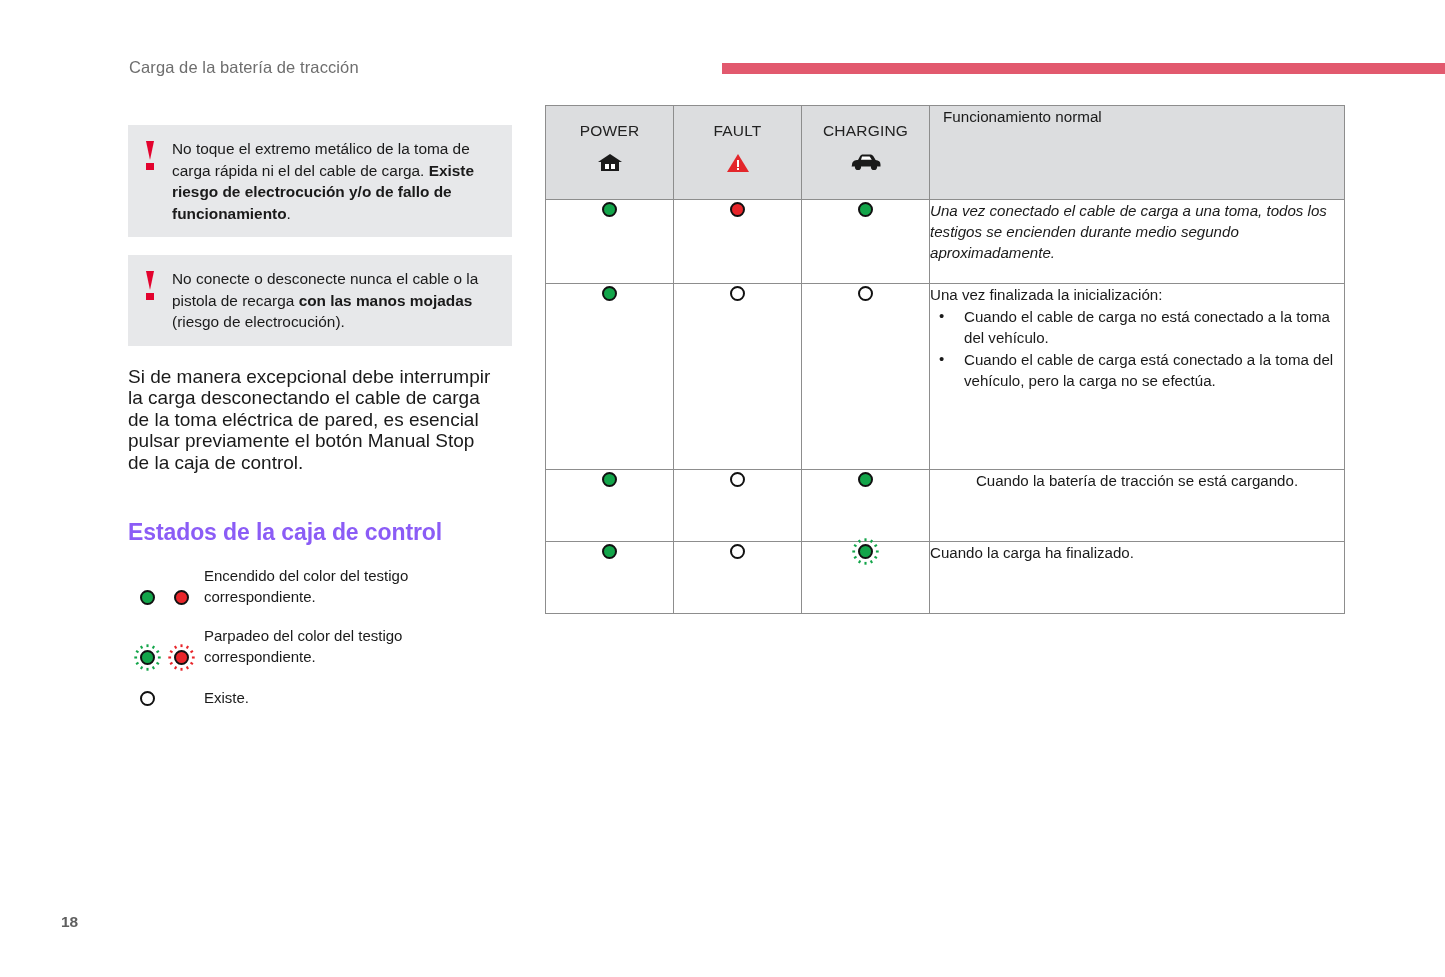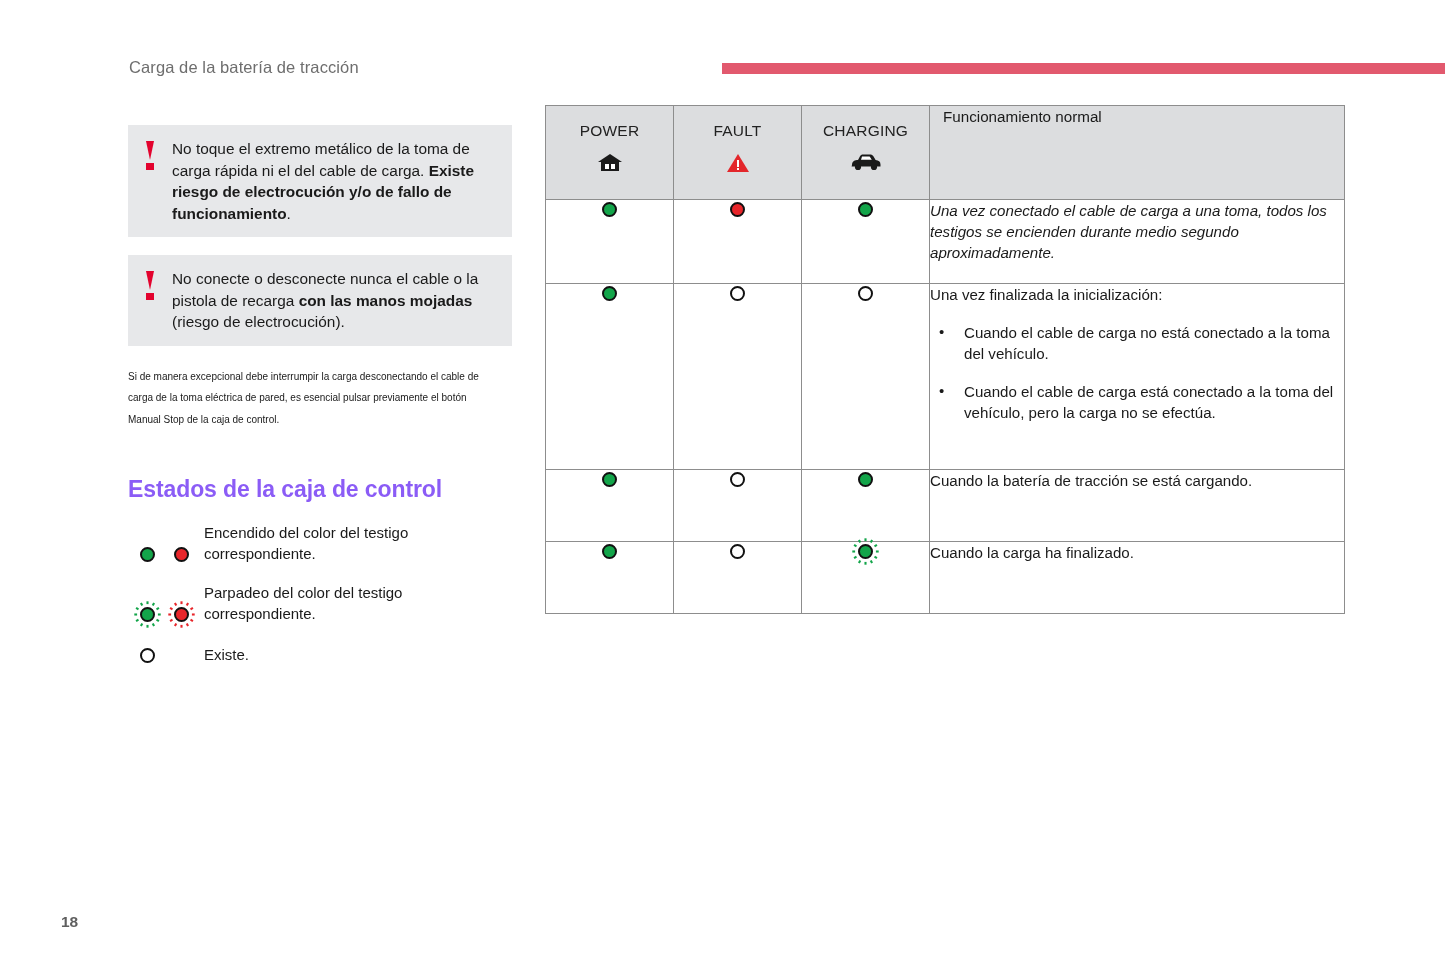"Cuando el cable de carga" .ul li { margin-top: 17px -> 1px }
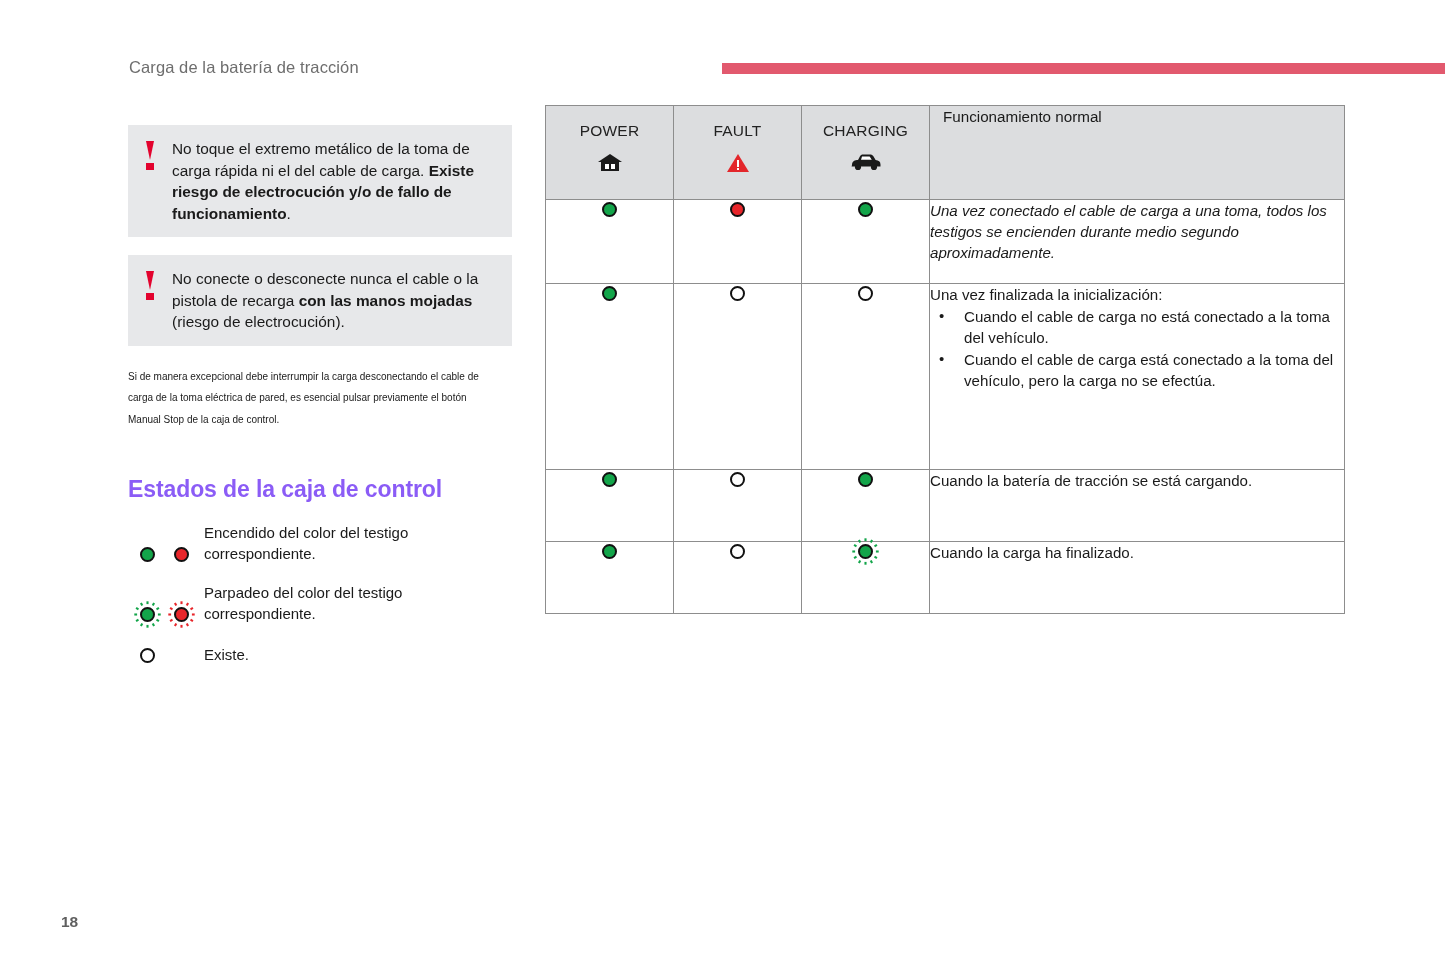"Si de manera excepcional debe" .bodytext { font-size: 10px -> 19px }
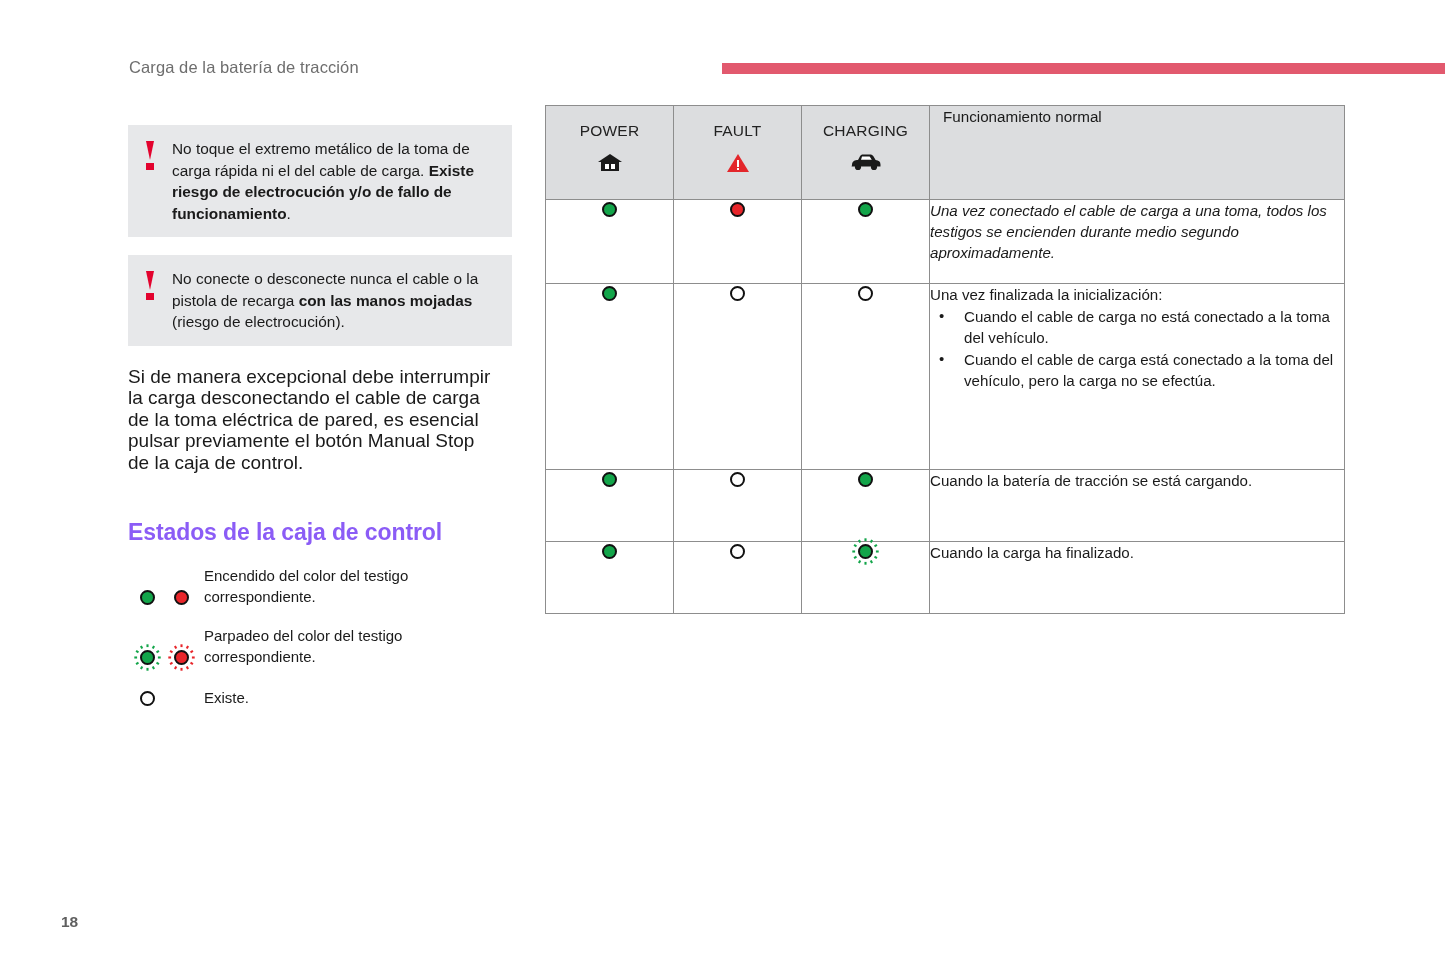"Cuando la batería de tracción" .r3 { text-align: none -> center }
